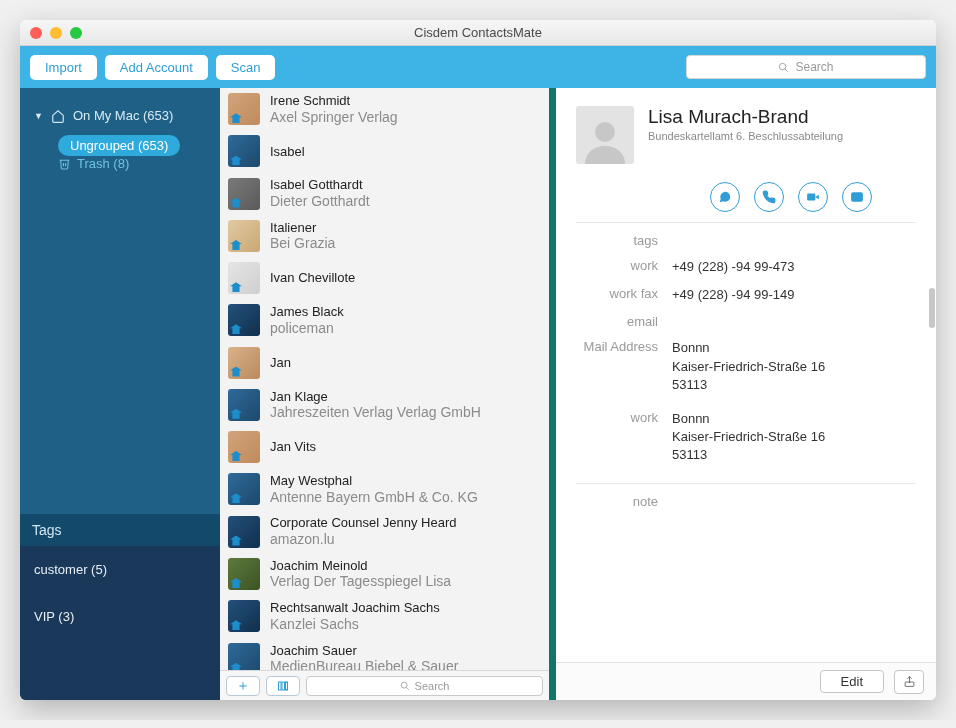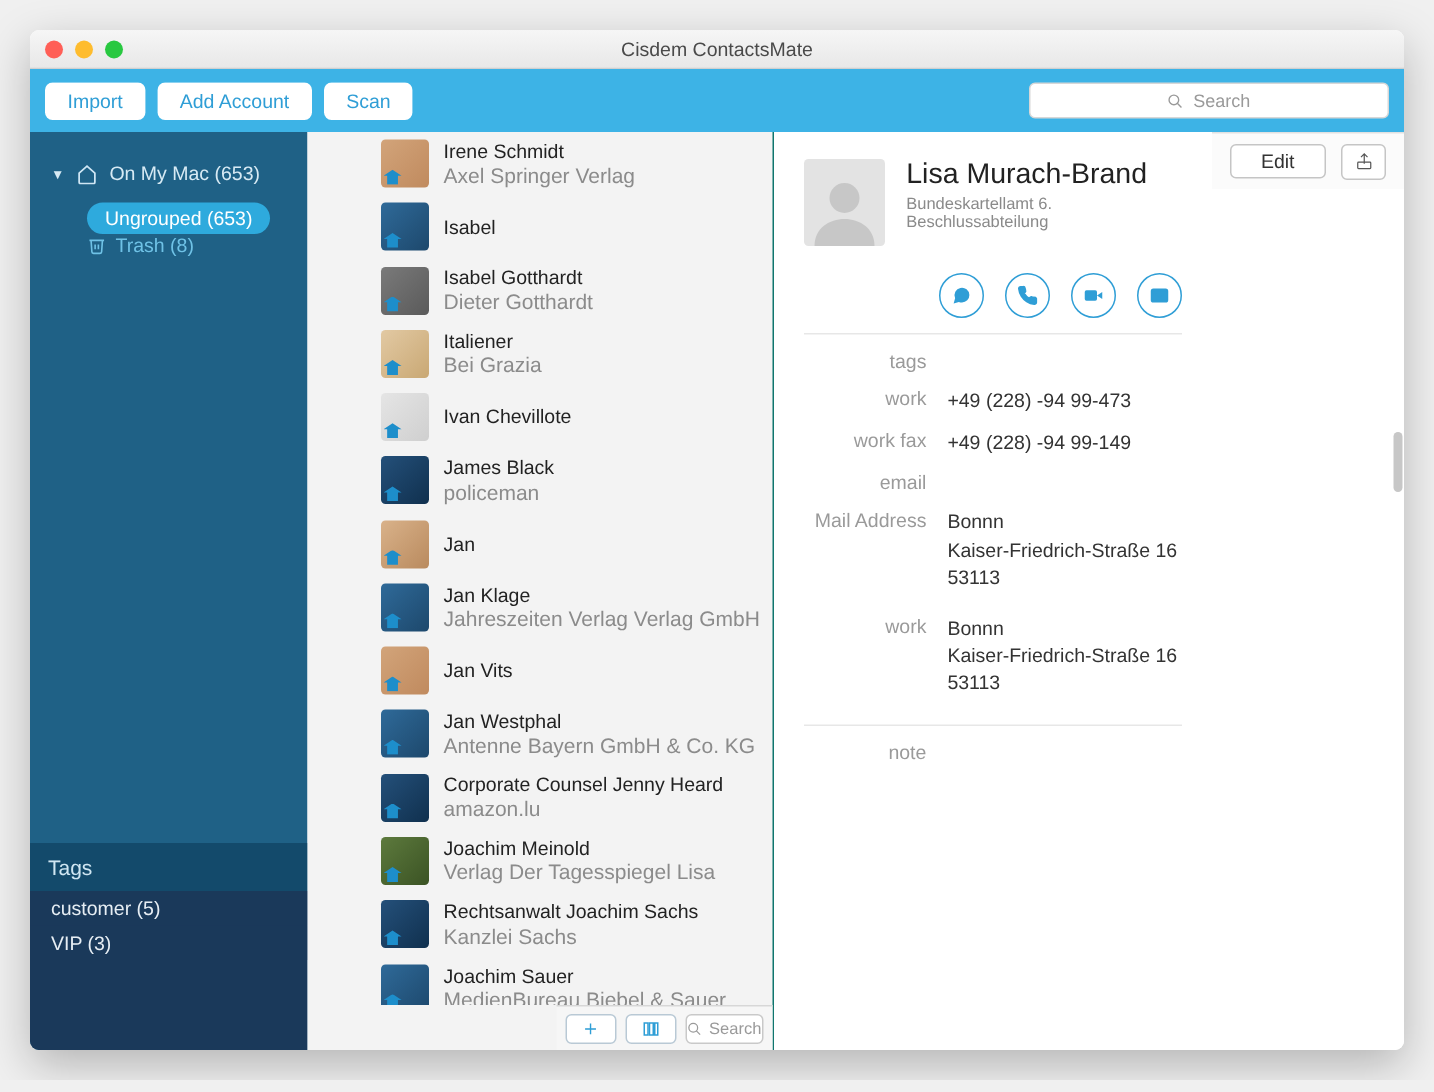"Irene Schmidt" .listcol { align-items: flex-end -> none; border-right: 1px solid #0f766e -> 7px solid #0f766e }
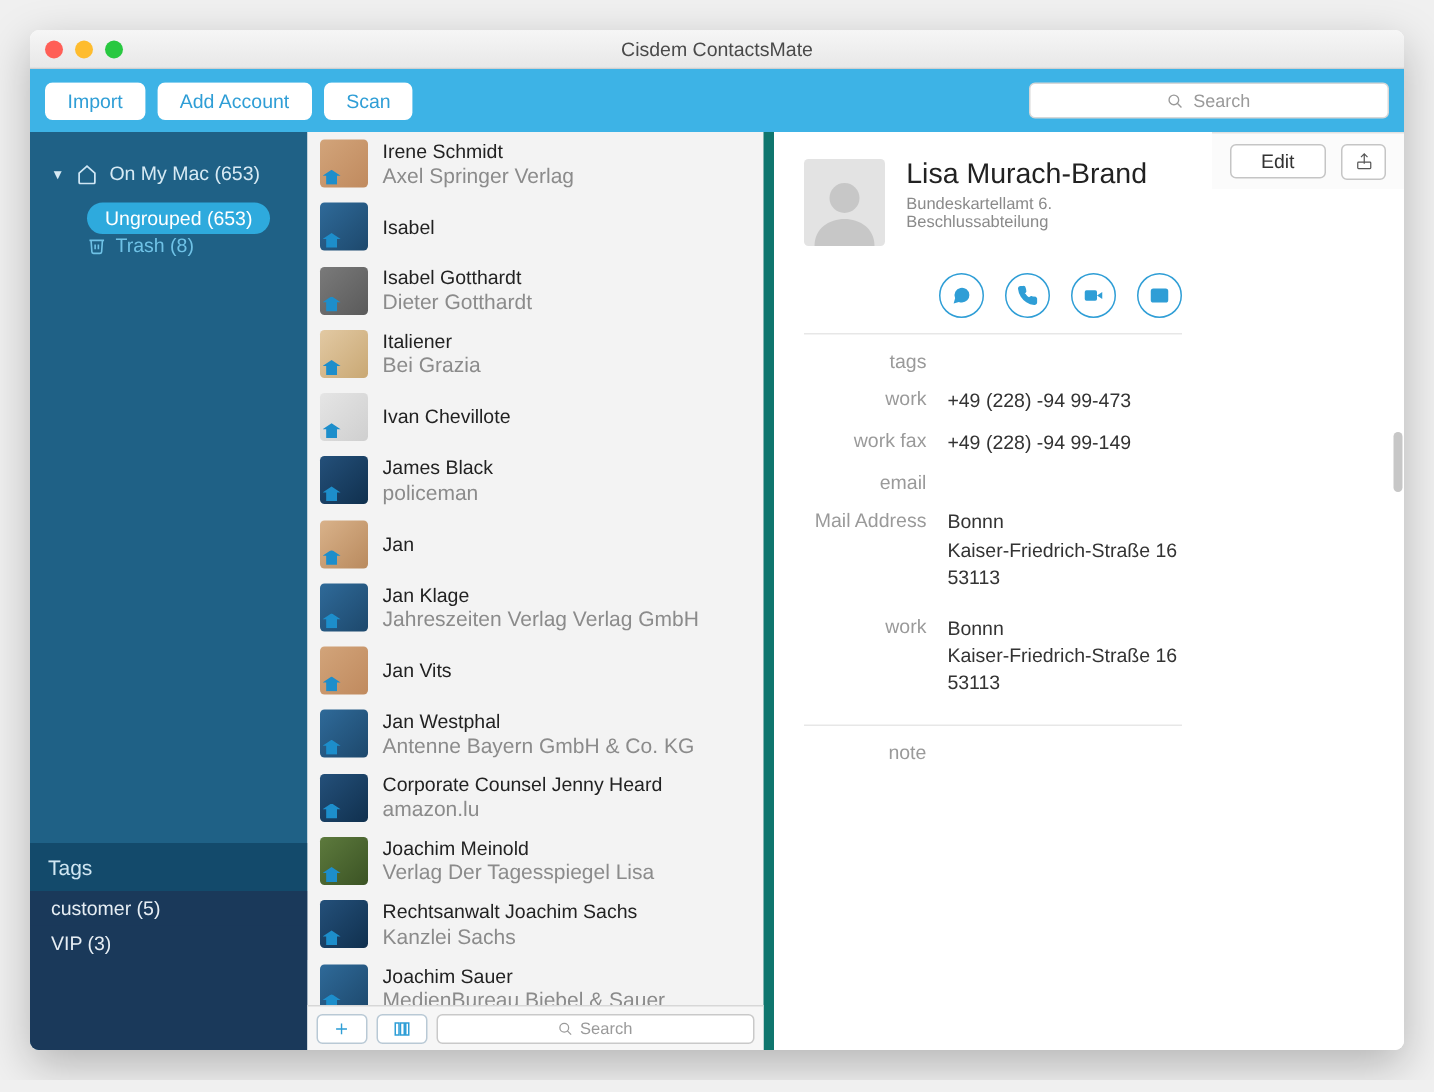"Lisa Murach-Brand" .detail { flex-direction: row -> column }
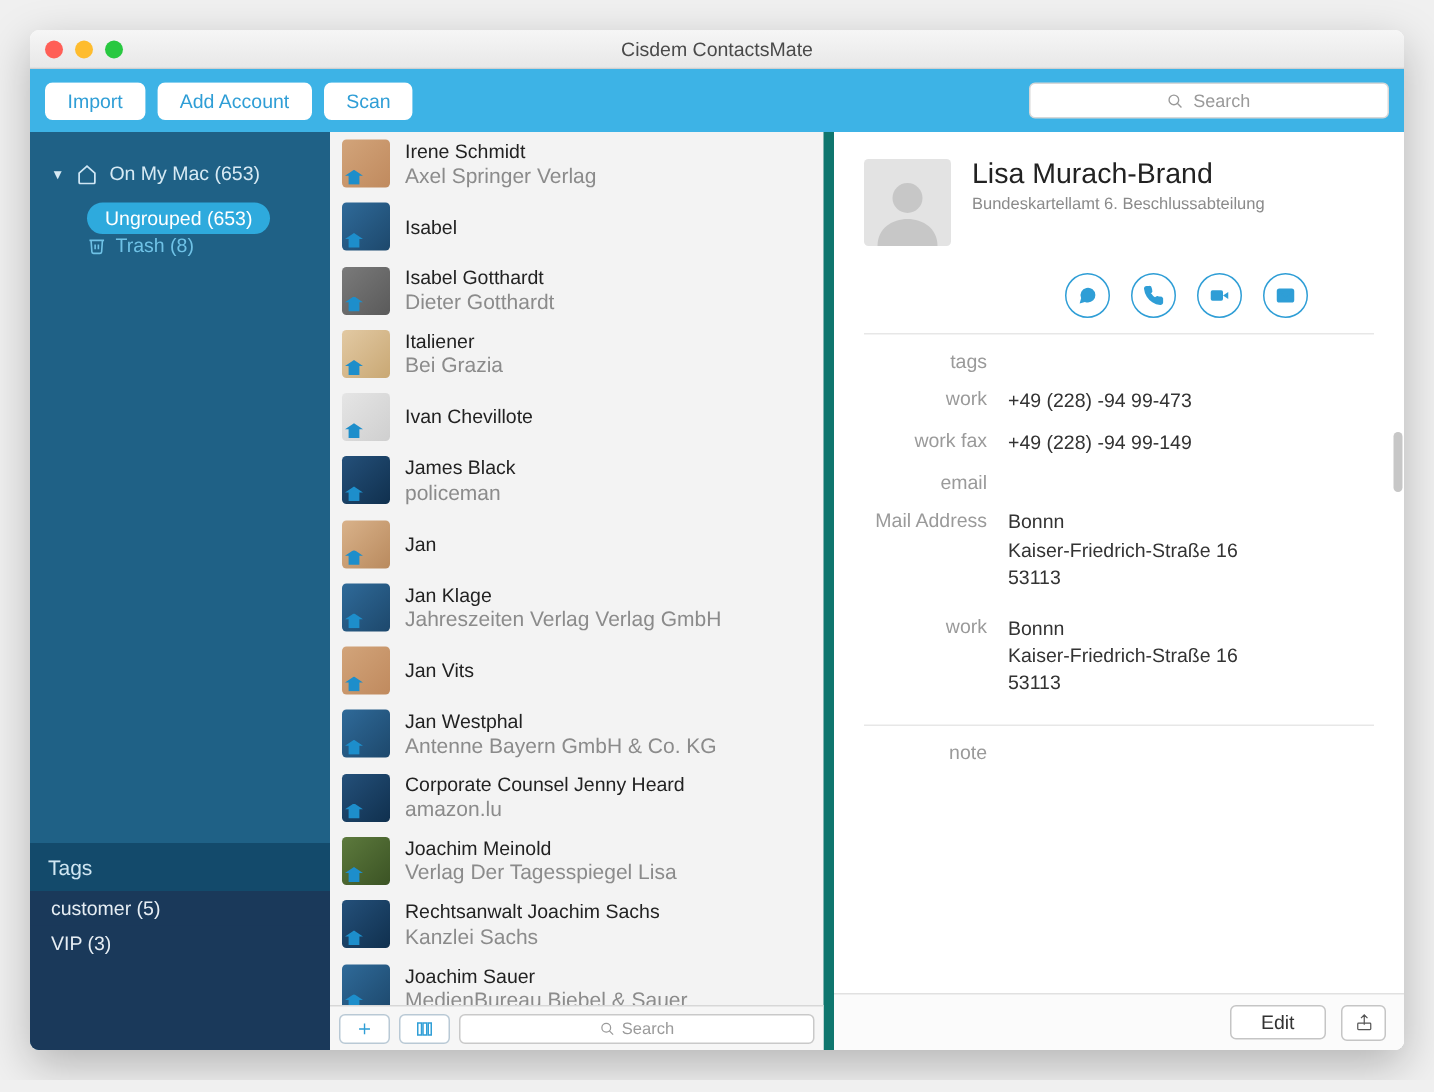"Jan Westphal" div.nm { text: Jan -> May }
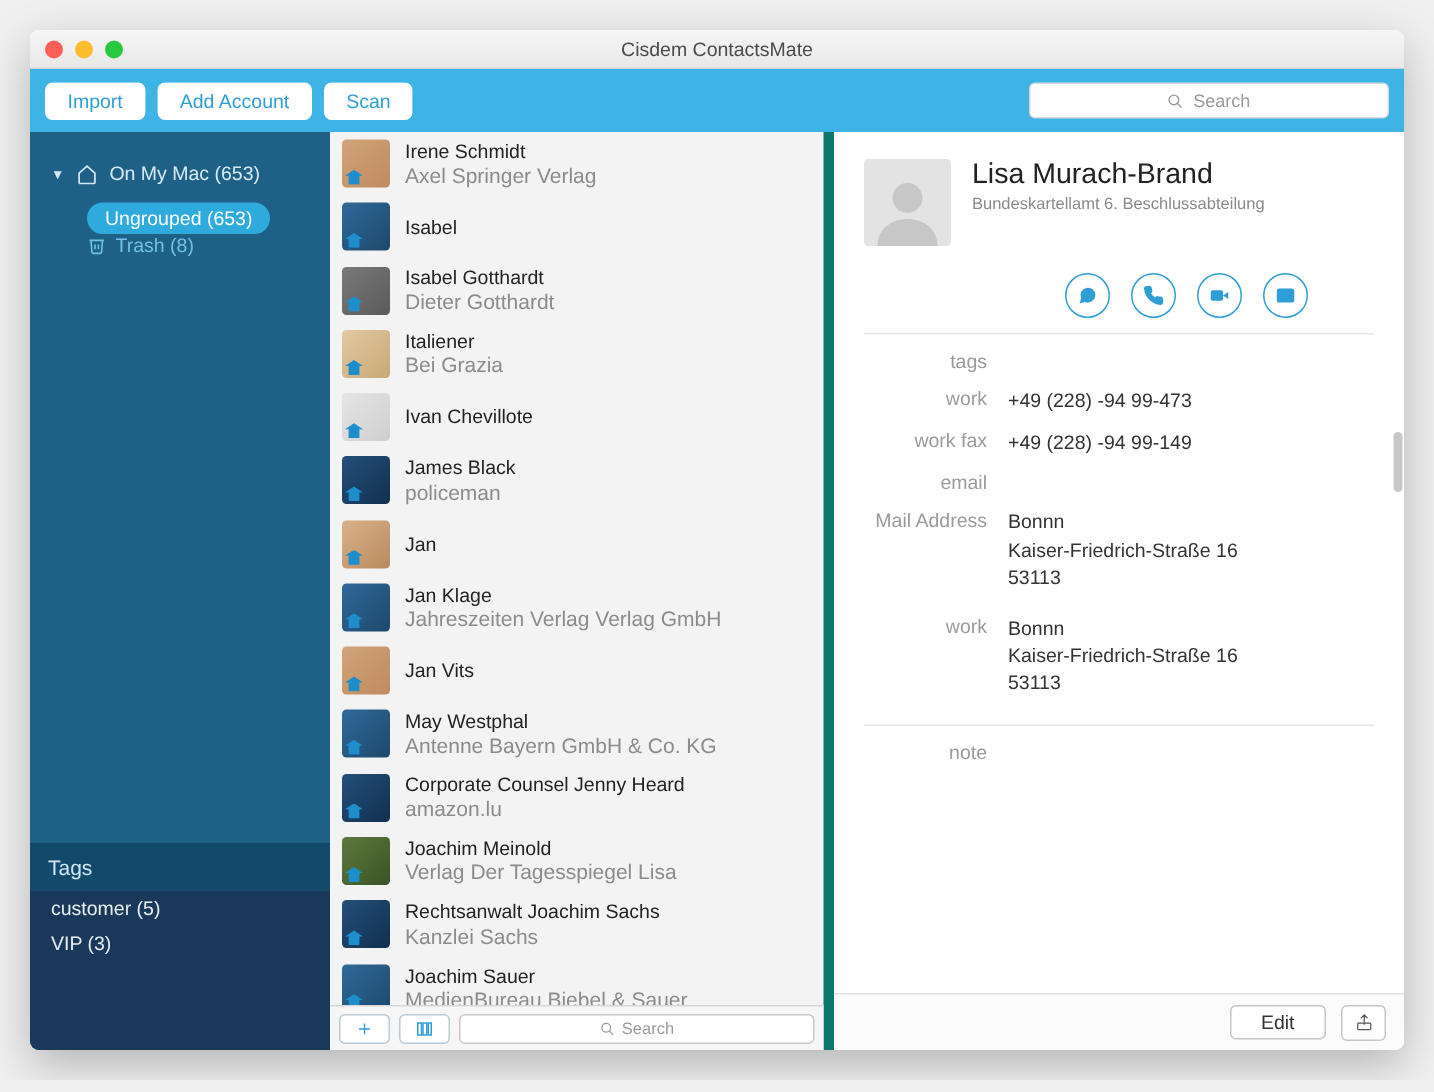"customer (5)" .tag-item { padding: 4px 14px -> 16px 14px }
